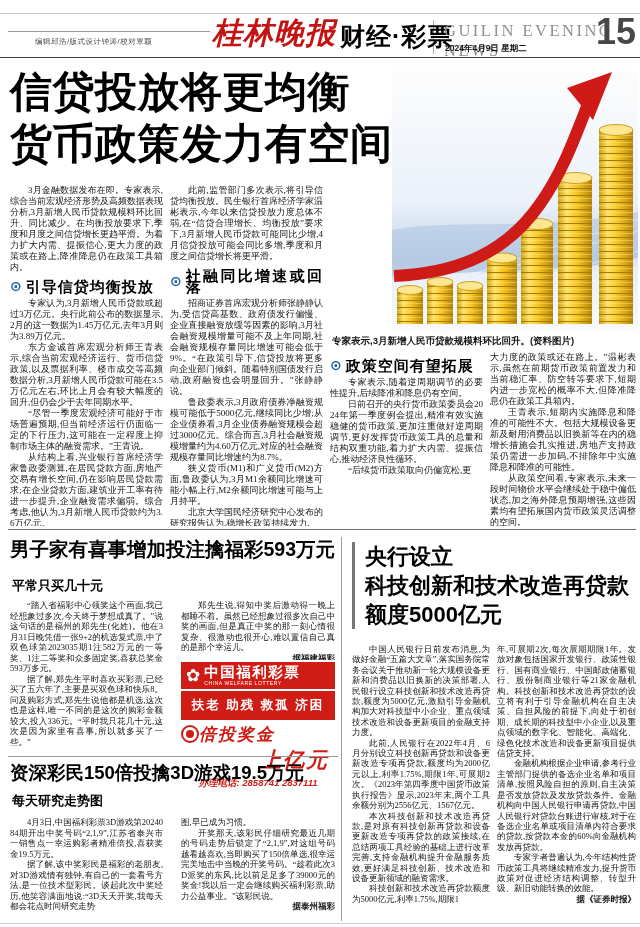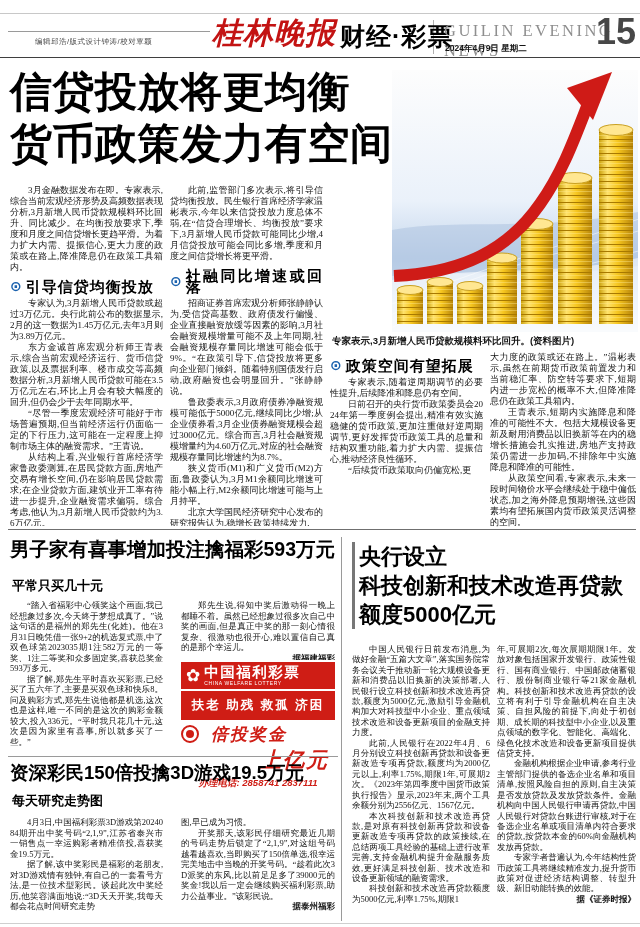"央行设立" #bank-head { padding-left: 4px -> 10px }
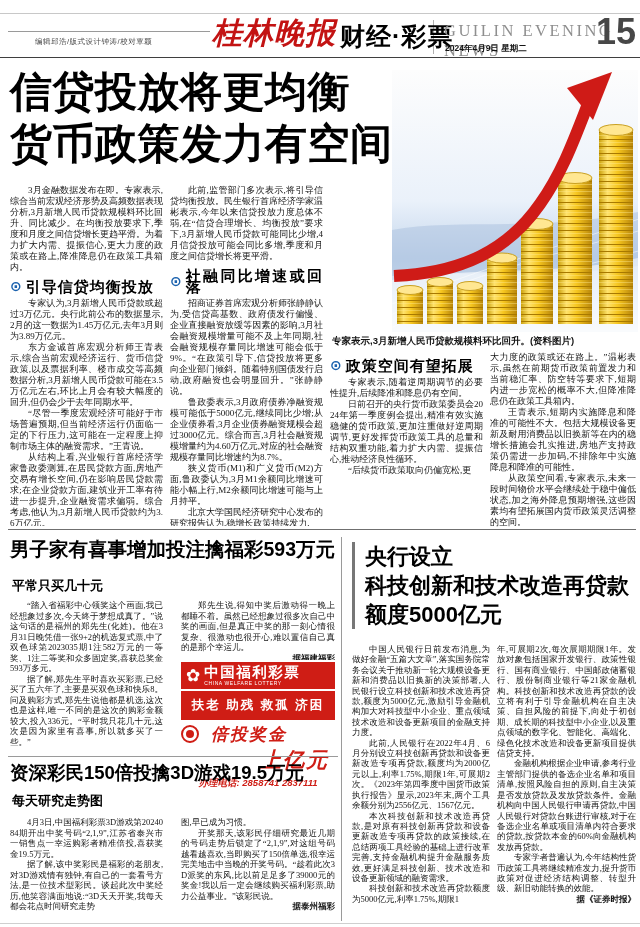"倍投奖金" .ad-promo { gap: 12px -> 0 }
